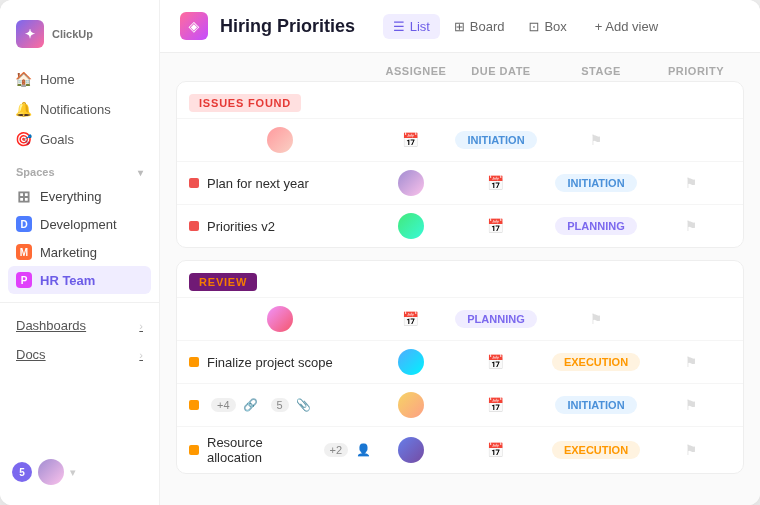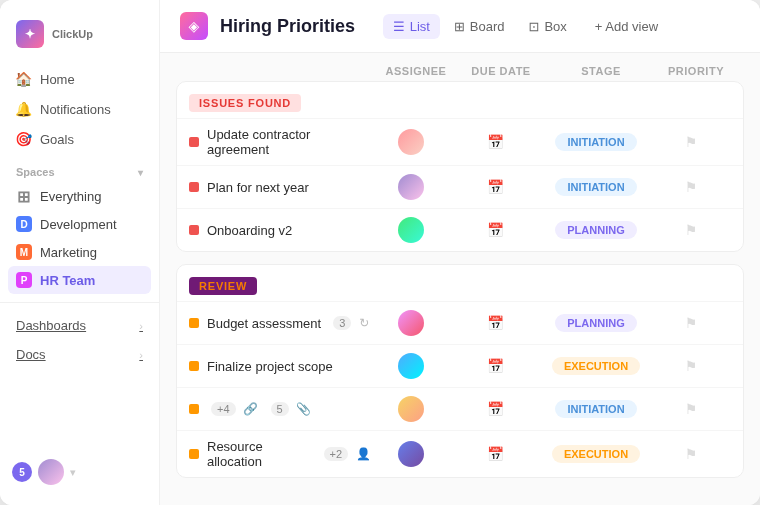"Update contractor agreement" div.task-name-cell { html: <div> <span></span> <span>Update contractor agreement</span> </div> -> none }
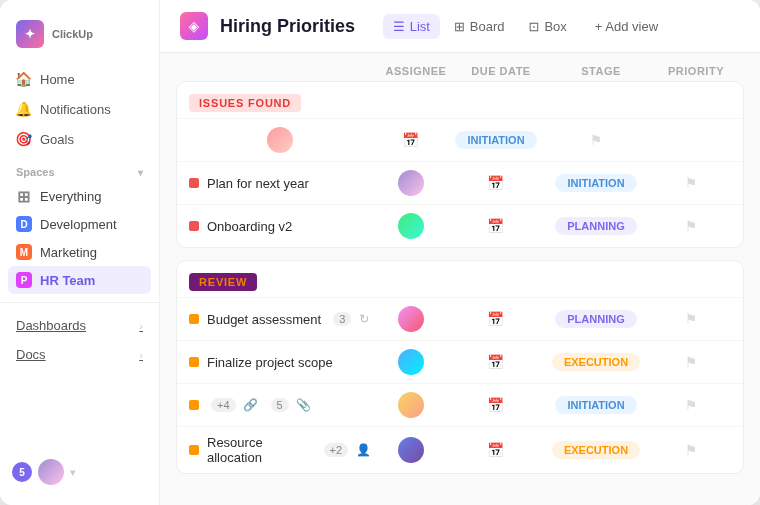"Onboarding v2" span.task-name { text: Onboarding -> Priorities }
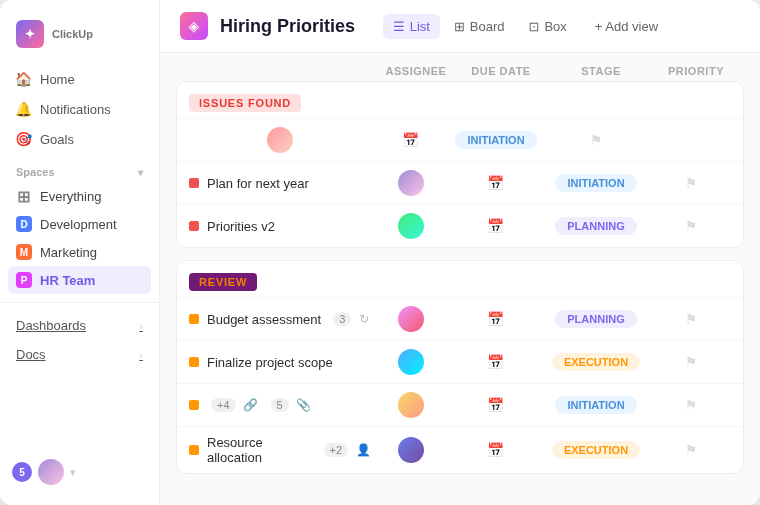"Budget assessment" div.task-name-cell { html: <div> <span></span> <span>Budget assessment</span> <span>3</span> <span>↻</span> </div> -> none }
